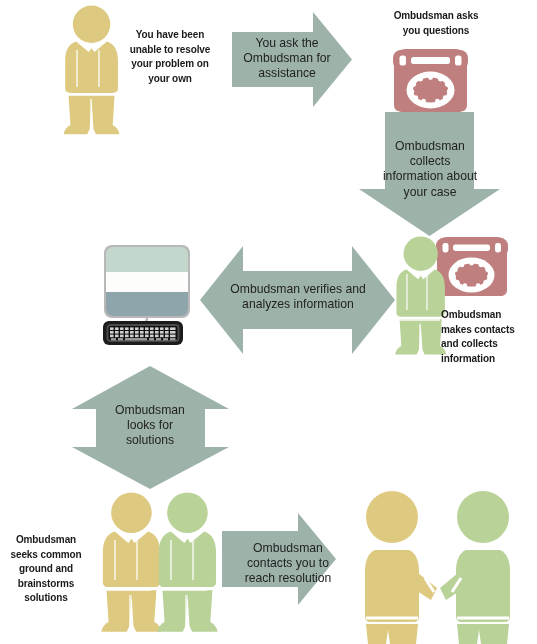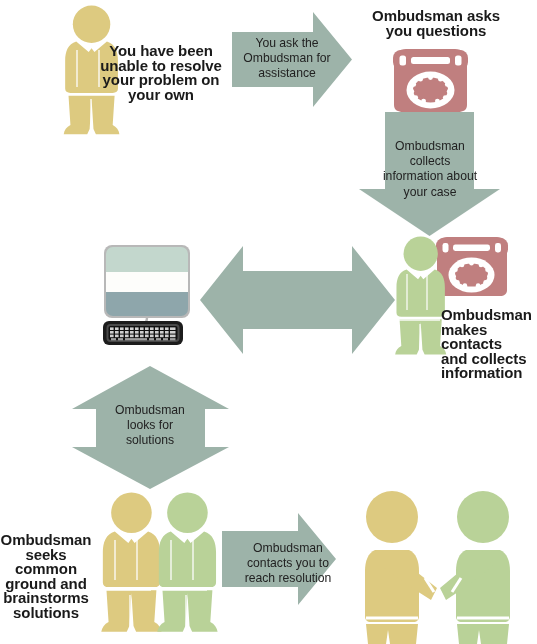"Ombudsman asks" .label { font-size: 15px -> 10px }
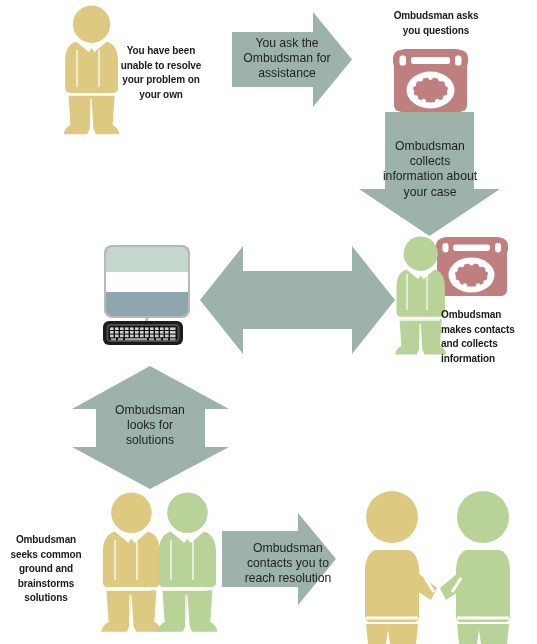"You have been" div.label { left: 100px -> 109px; margin-top: 16px -> none }
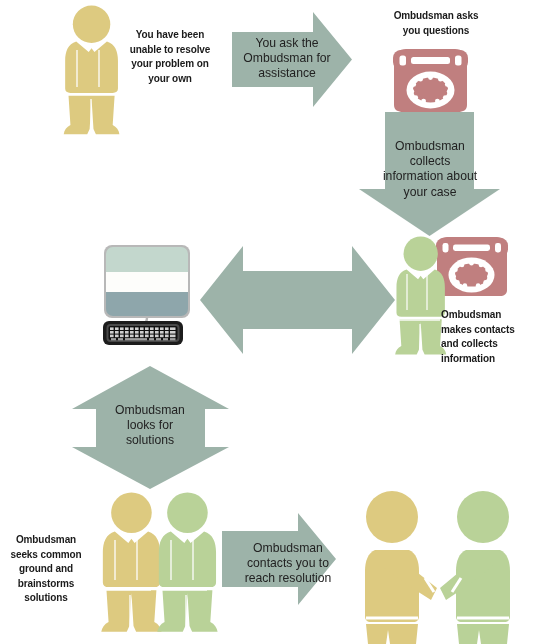"Ombudsman verifies and" div.arrow-text { html: none -> <div>Ombudsman verifies and analyzes information</div> }
